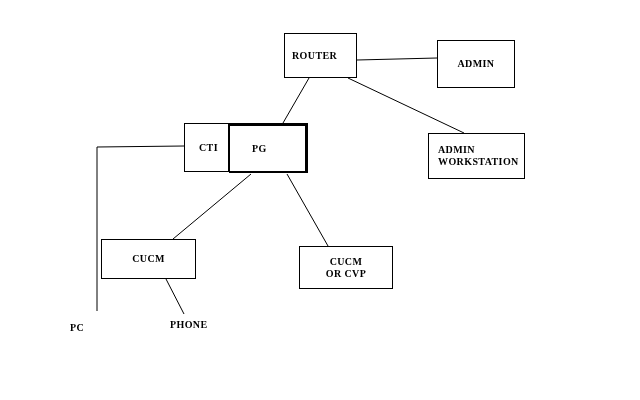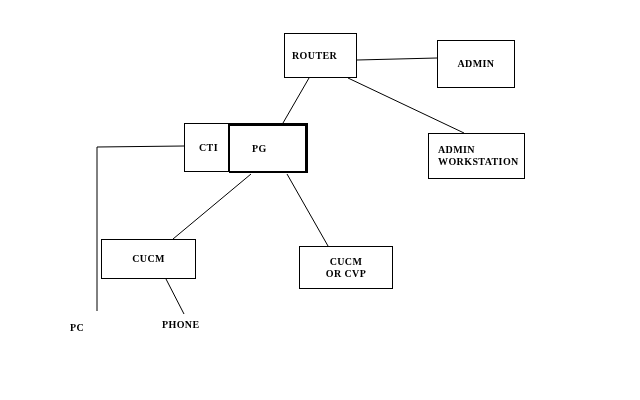"PHONE" span.free-label { left: 162px -> 170px }
